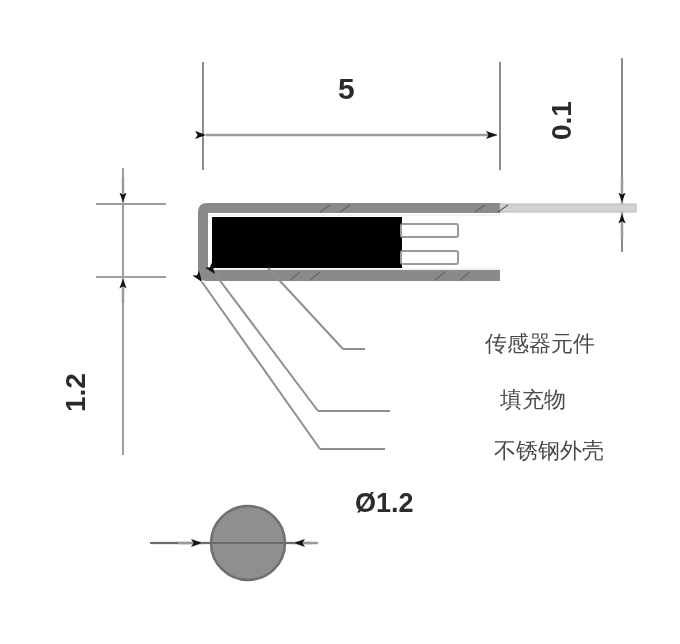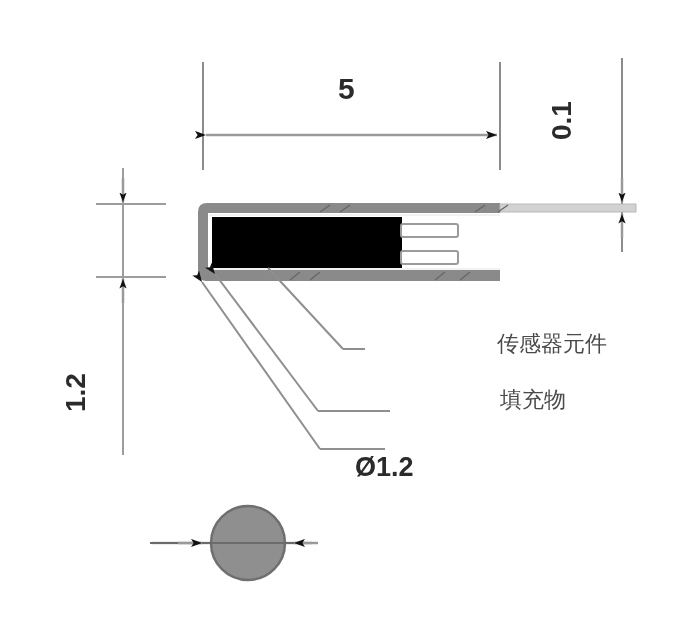"传感器元件" #label-sensor-element { margin-left: 12px -> none }
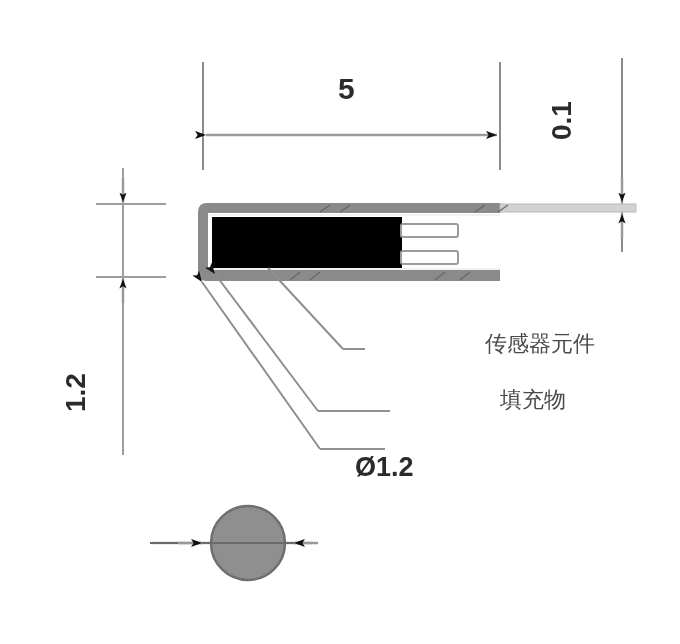"不锈钢外壳" div.callout-text { html: none -> <div>不锈钢外壳</div> }
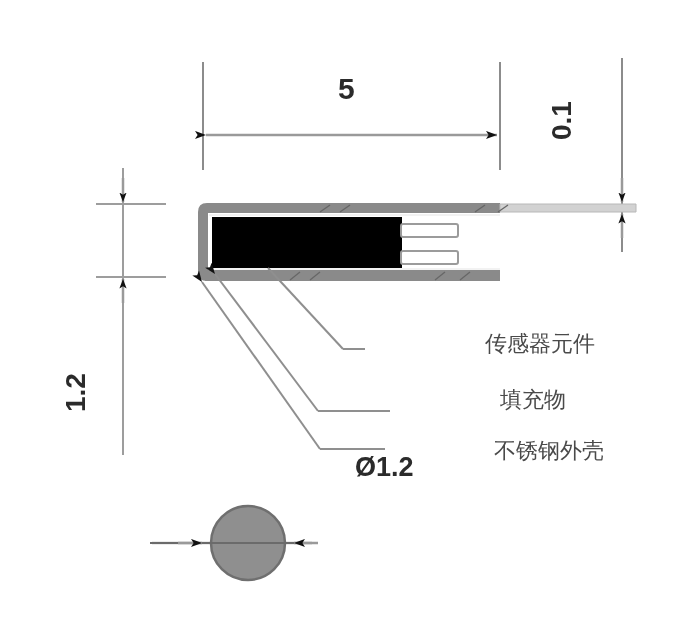"Ø1.2" #dim-diameter-text { top: 454px -> 490px }
